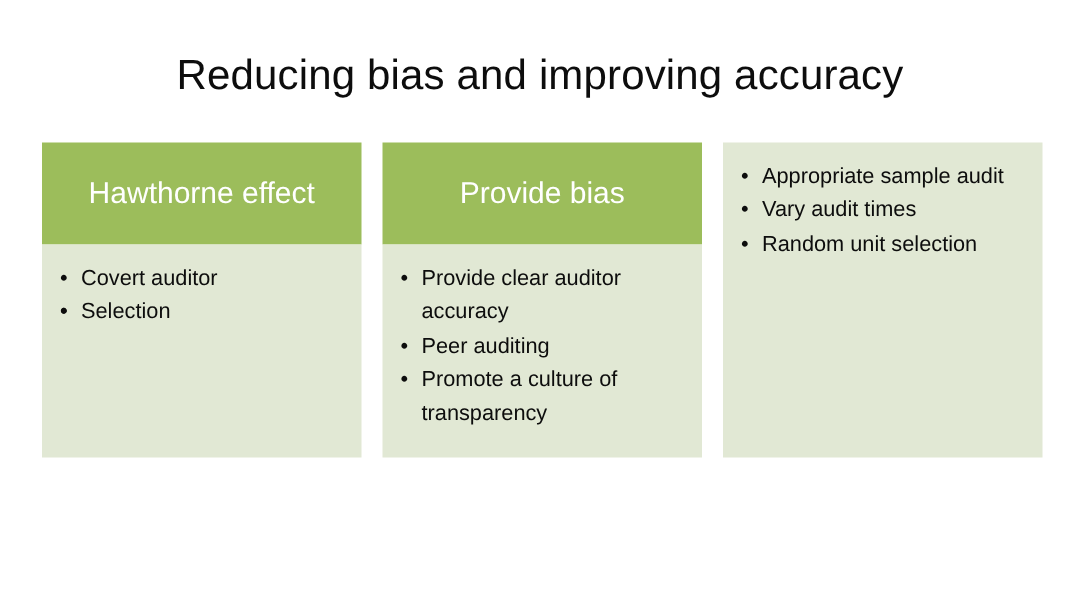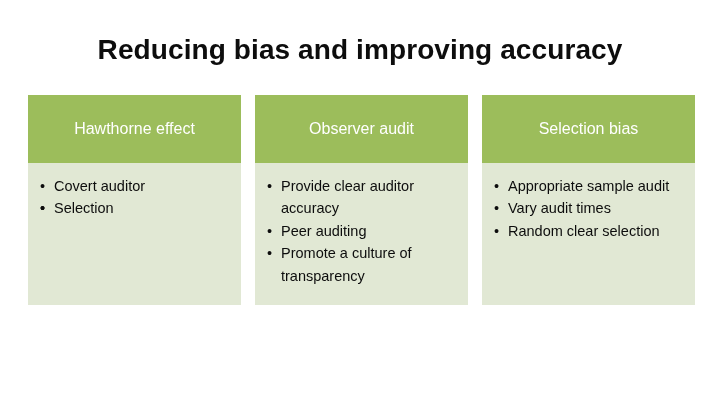"Reducing bias and improving accuracy" .slide-title { font-weight: 700 -> 400 }
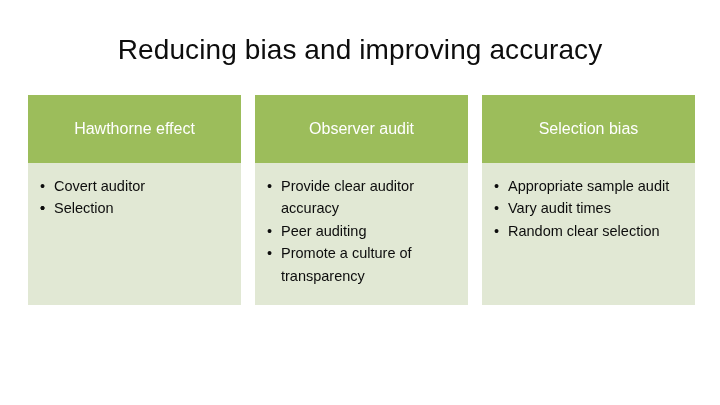"Hawthorne effect" .col-header-label { font-size: 16px -> 20px }
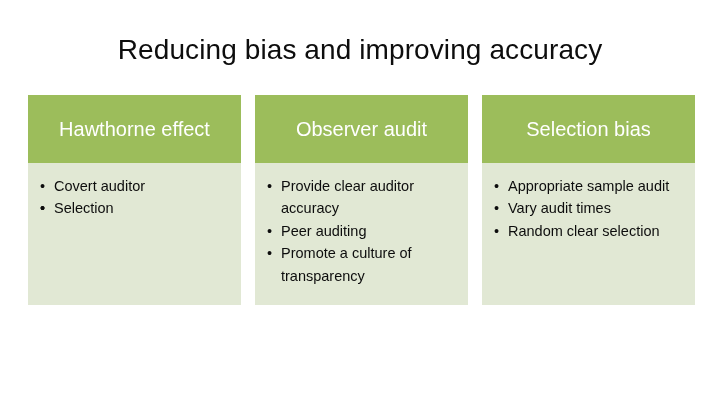"Observer audit" span.col-header-label { text: Observer audit -> Provide bias }
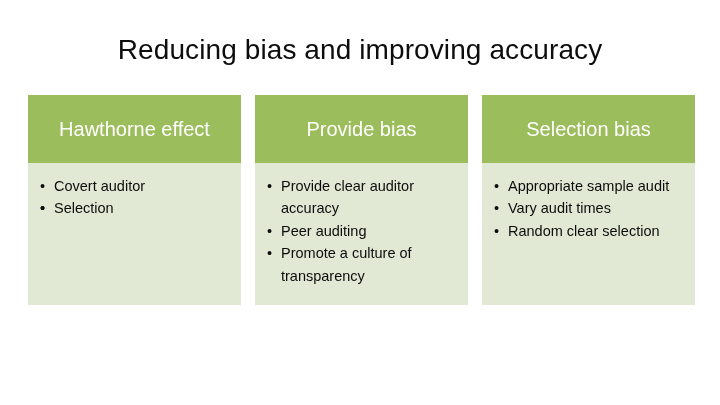"Selection bias" div.col-header { html: <div> <span>Selection bias</span> </div> -> none }
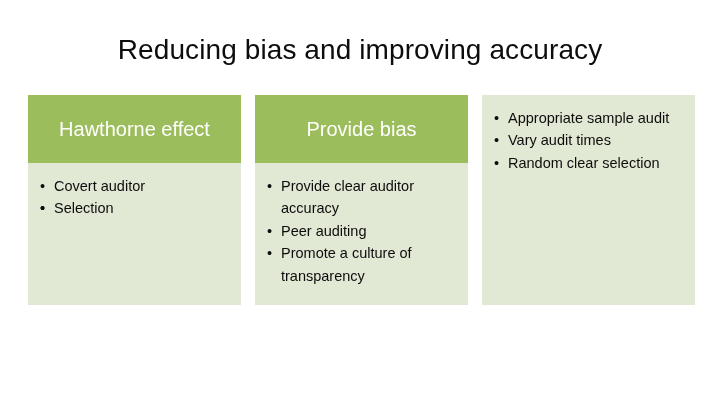"Random clear selection" span { text: clear -> unit }
